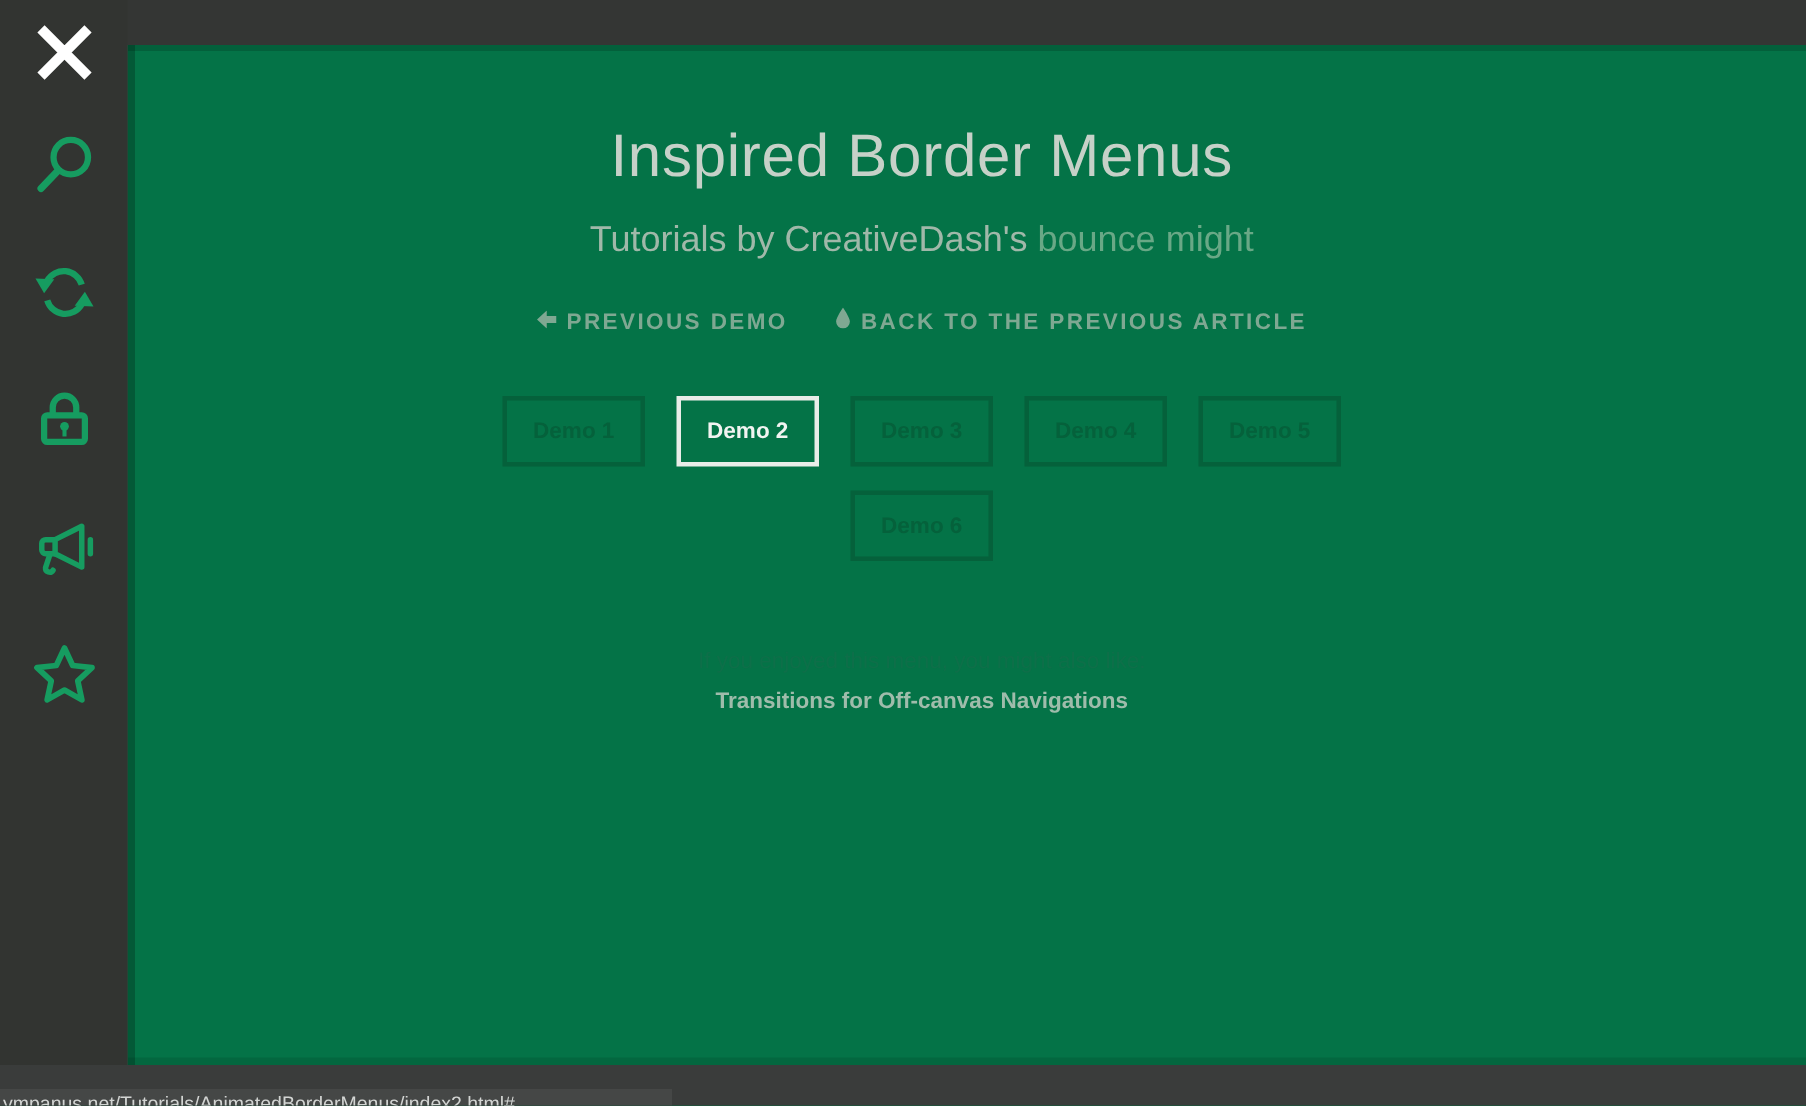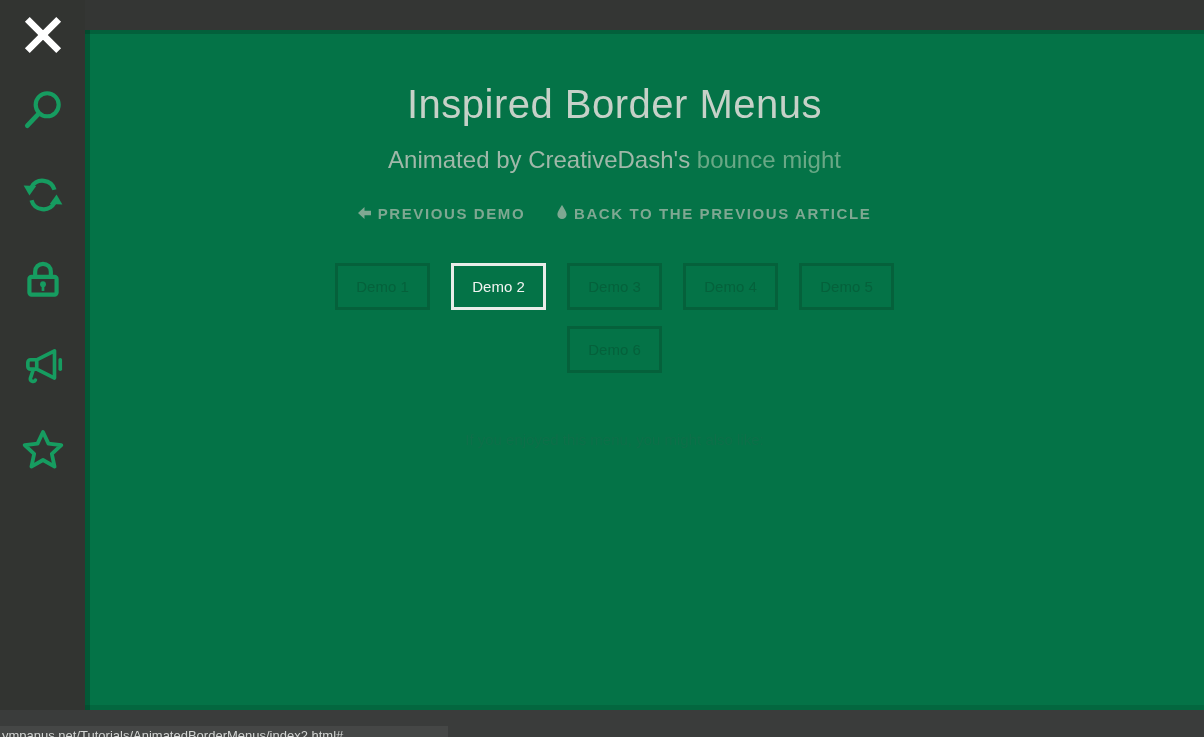"Animated by CreativeDash's" span { text: Animated -> Tutorials }
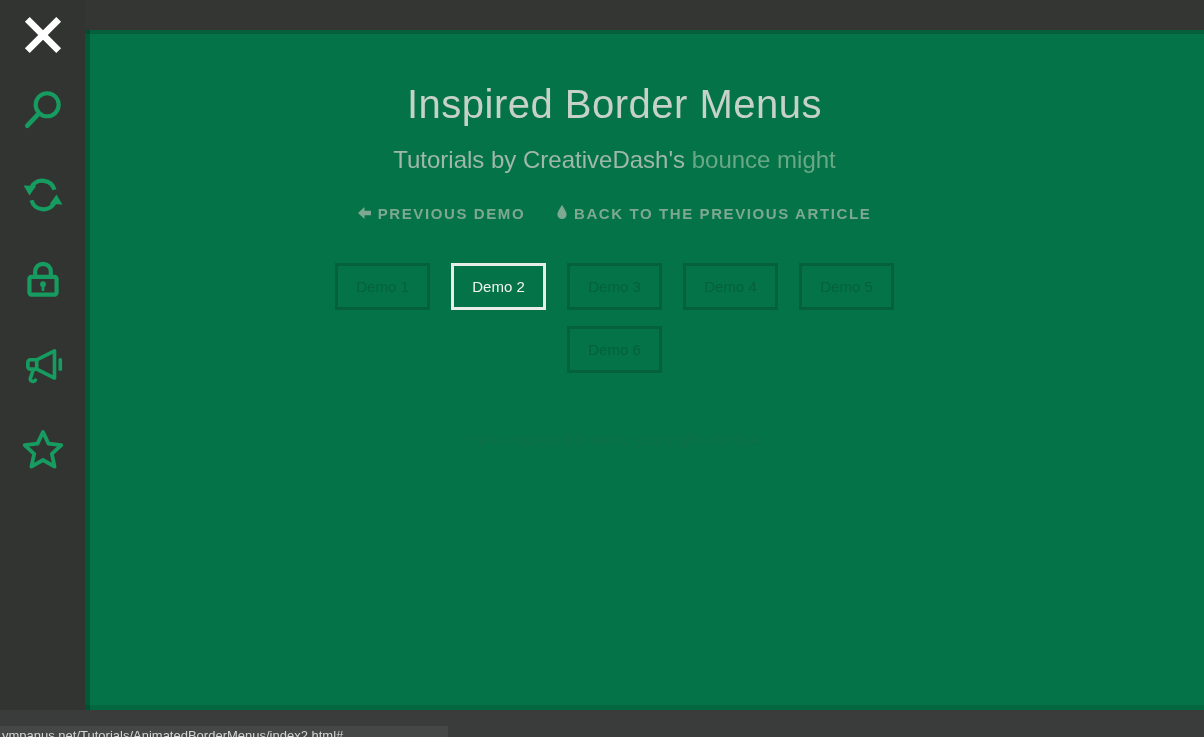"Demo 2" .demo-btn { font-weight: normal -> bold }
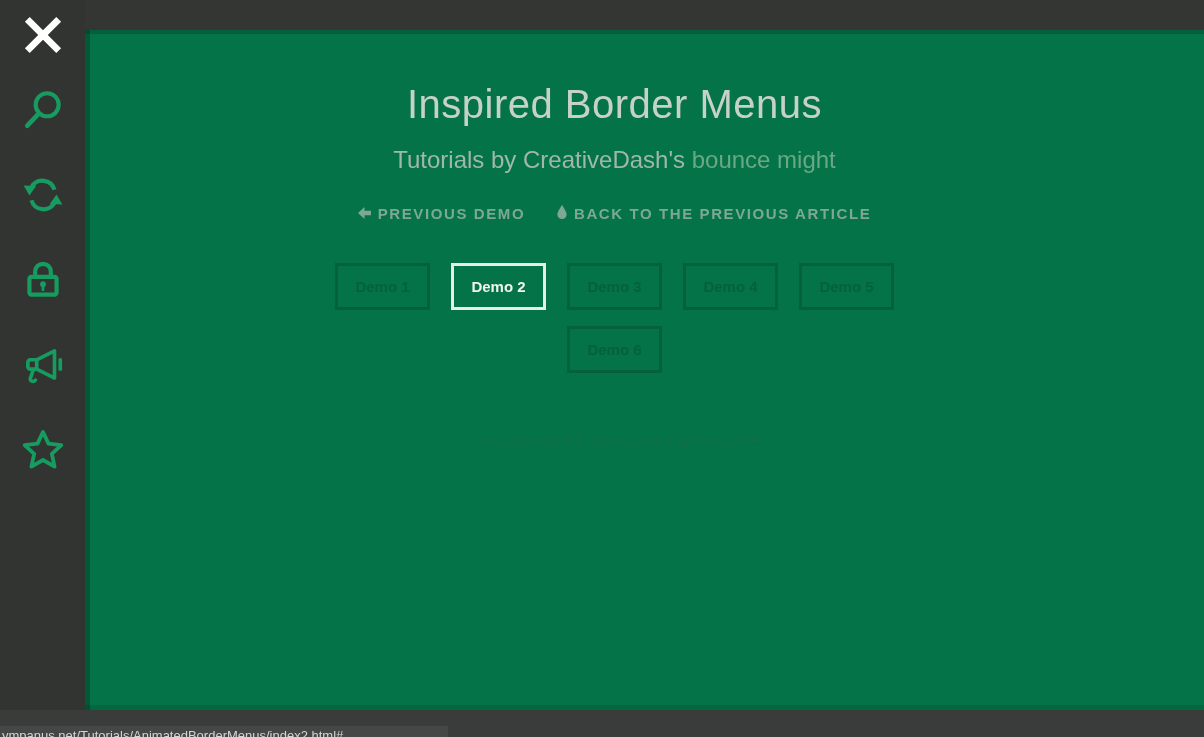"Transitions for Off-canvas Navigations" a { html: none -> <a>Transitions for Off-canvas Navigations</a> }
